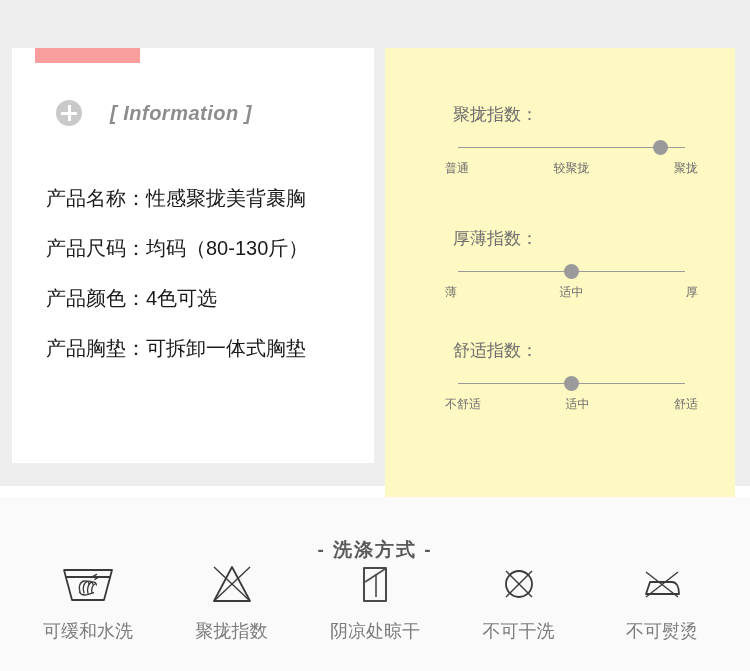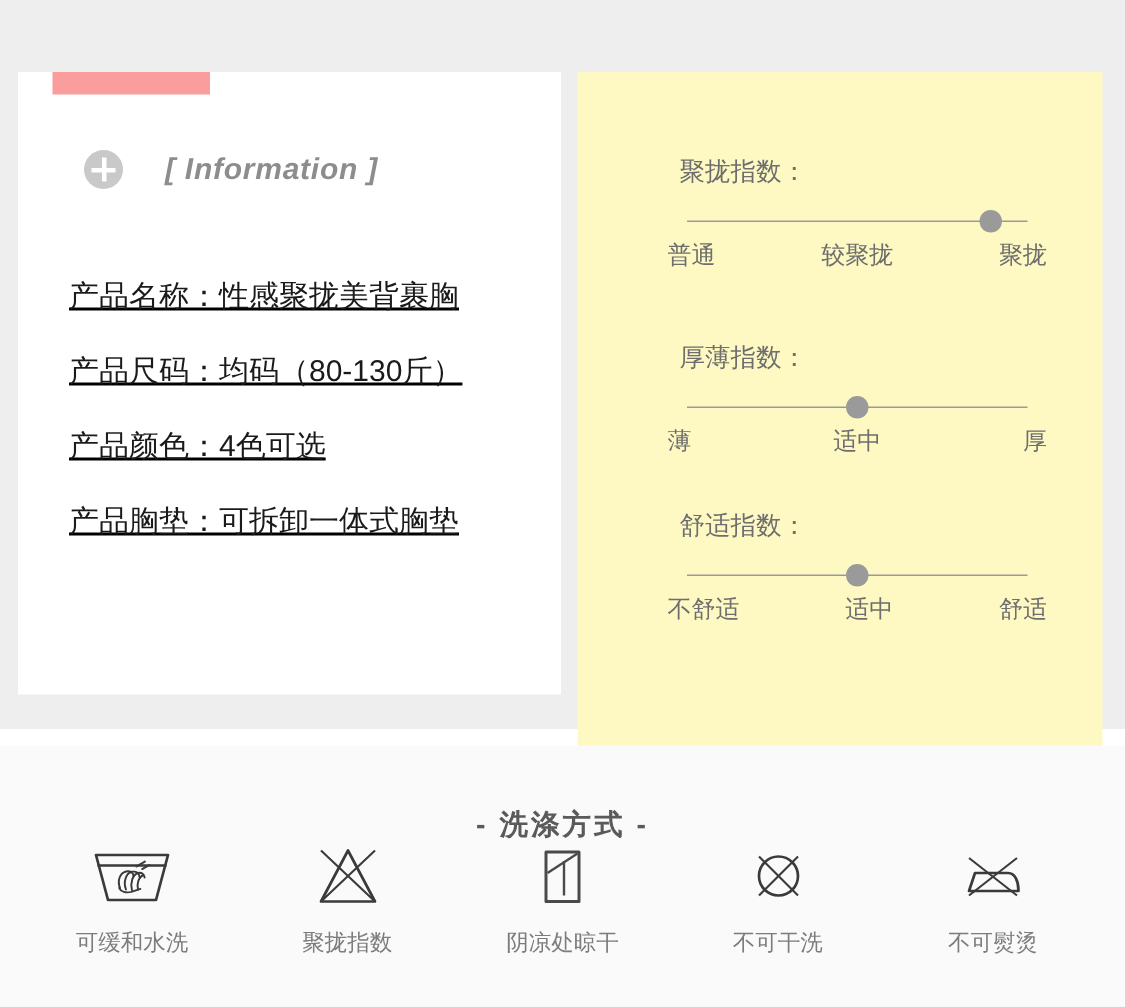"普通" .slider-labels span { font-size: 16px -> 12px }
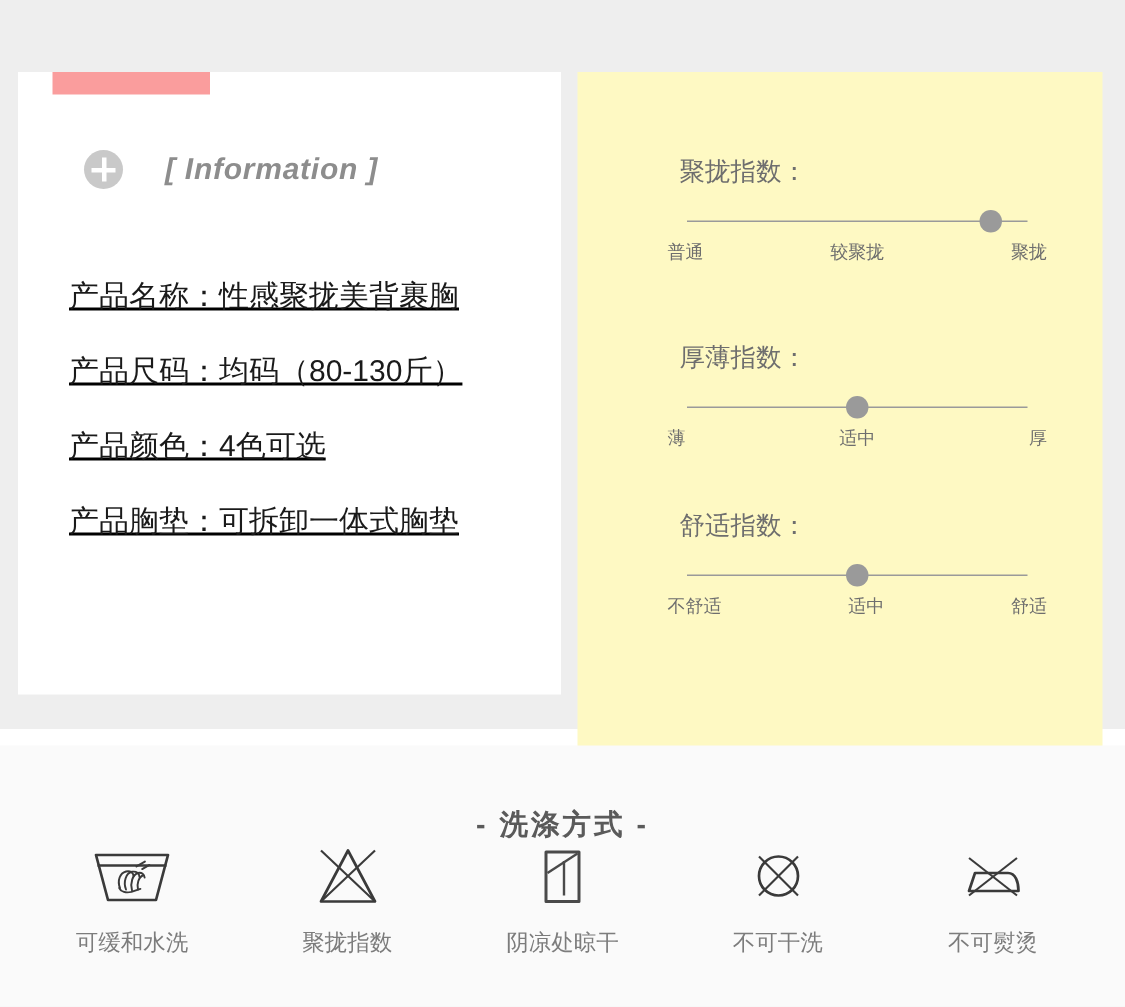"产品名称：性感聚拢美背裹胸" .info-rows { text-decoration: underline -> none }
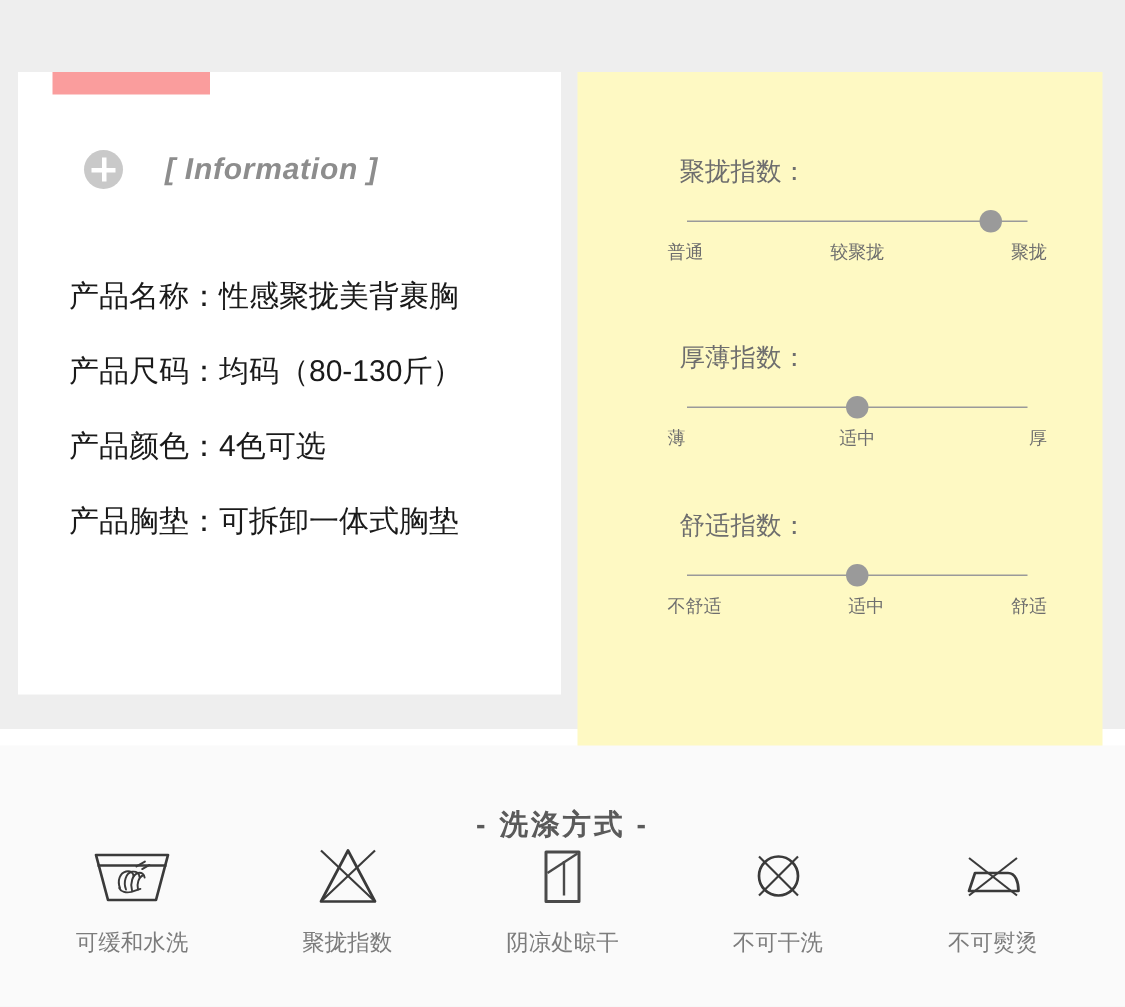"可缓和水洗" .care-label { font-size: 15px -> 18px }
